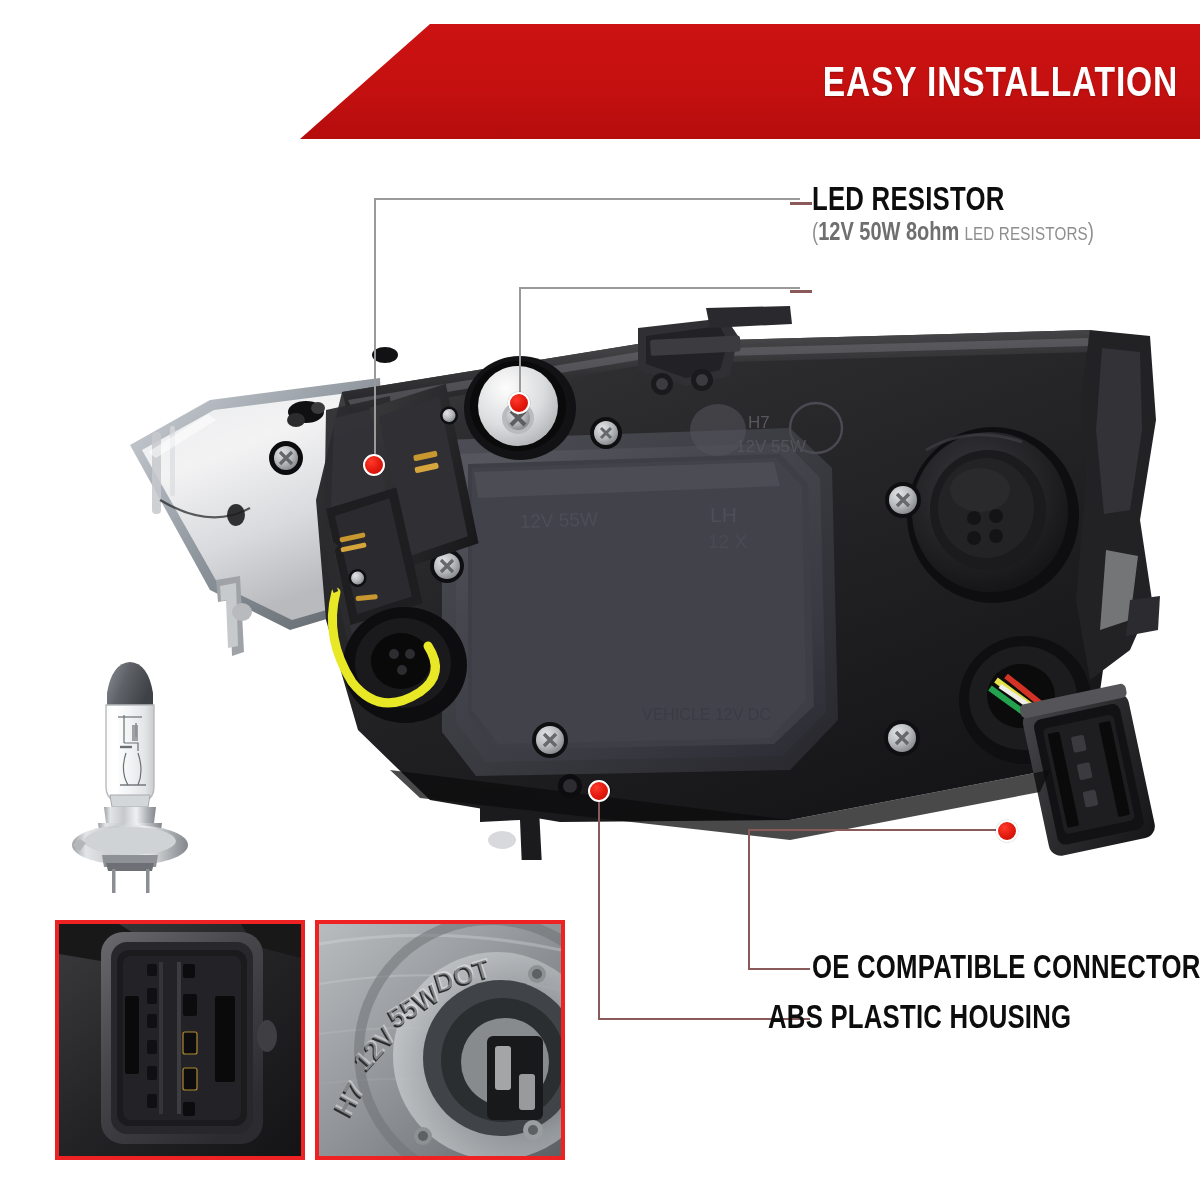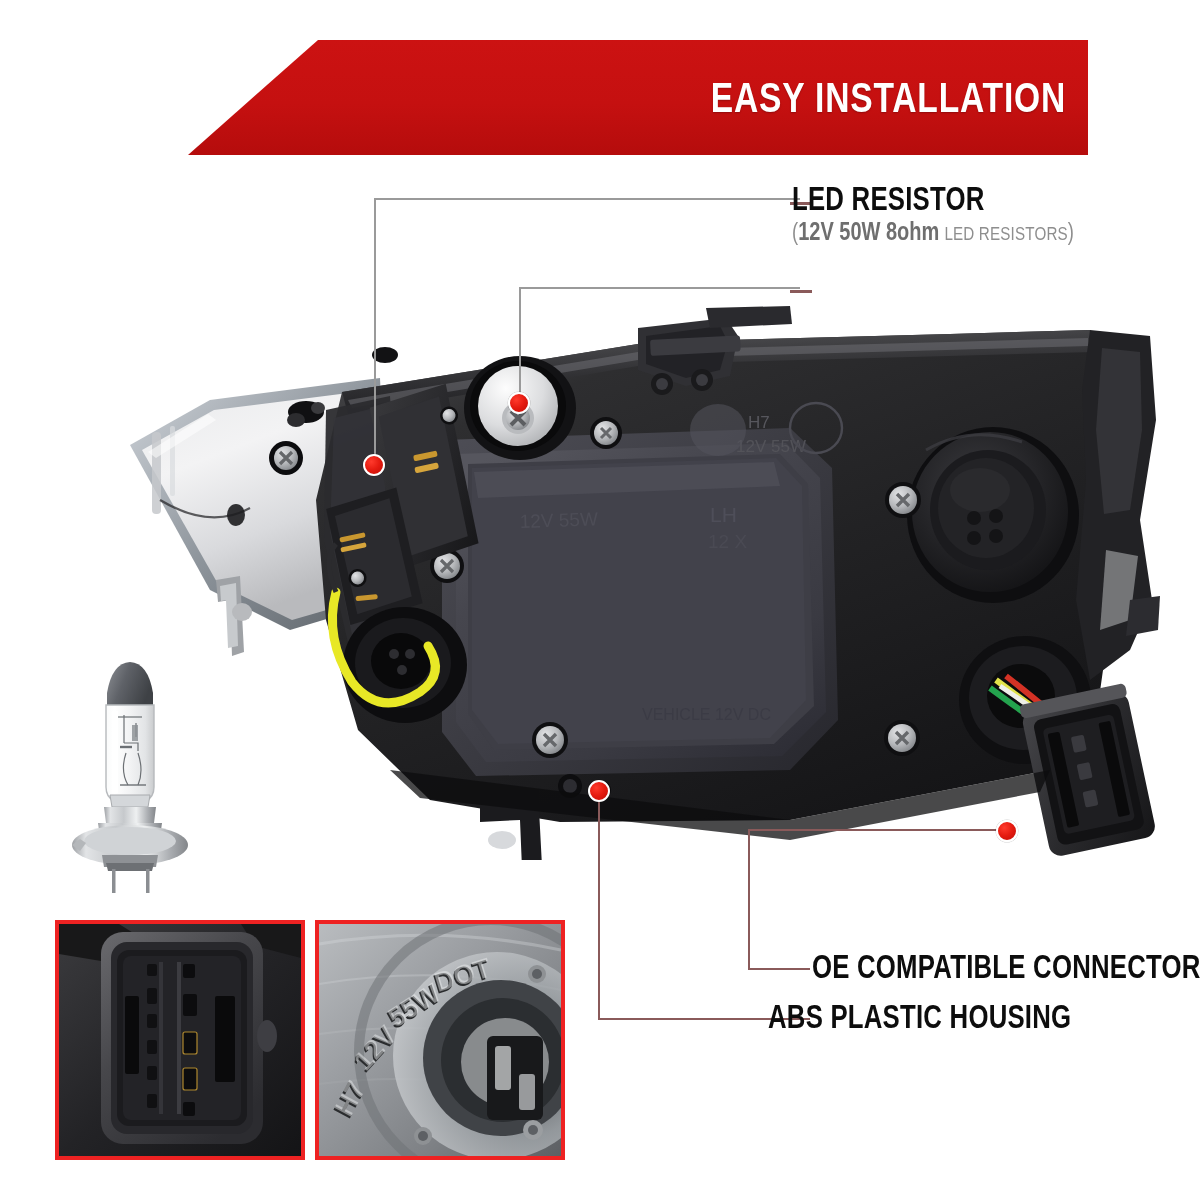"EASY INSTALLATION" .banner { top: 40px -> 24px; width: 1088px -> 1200px }
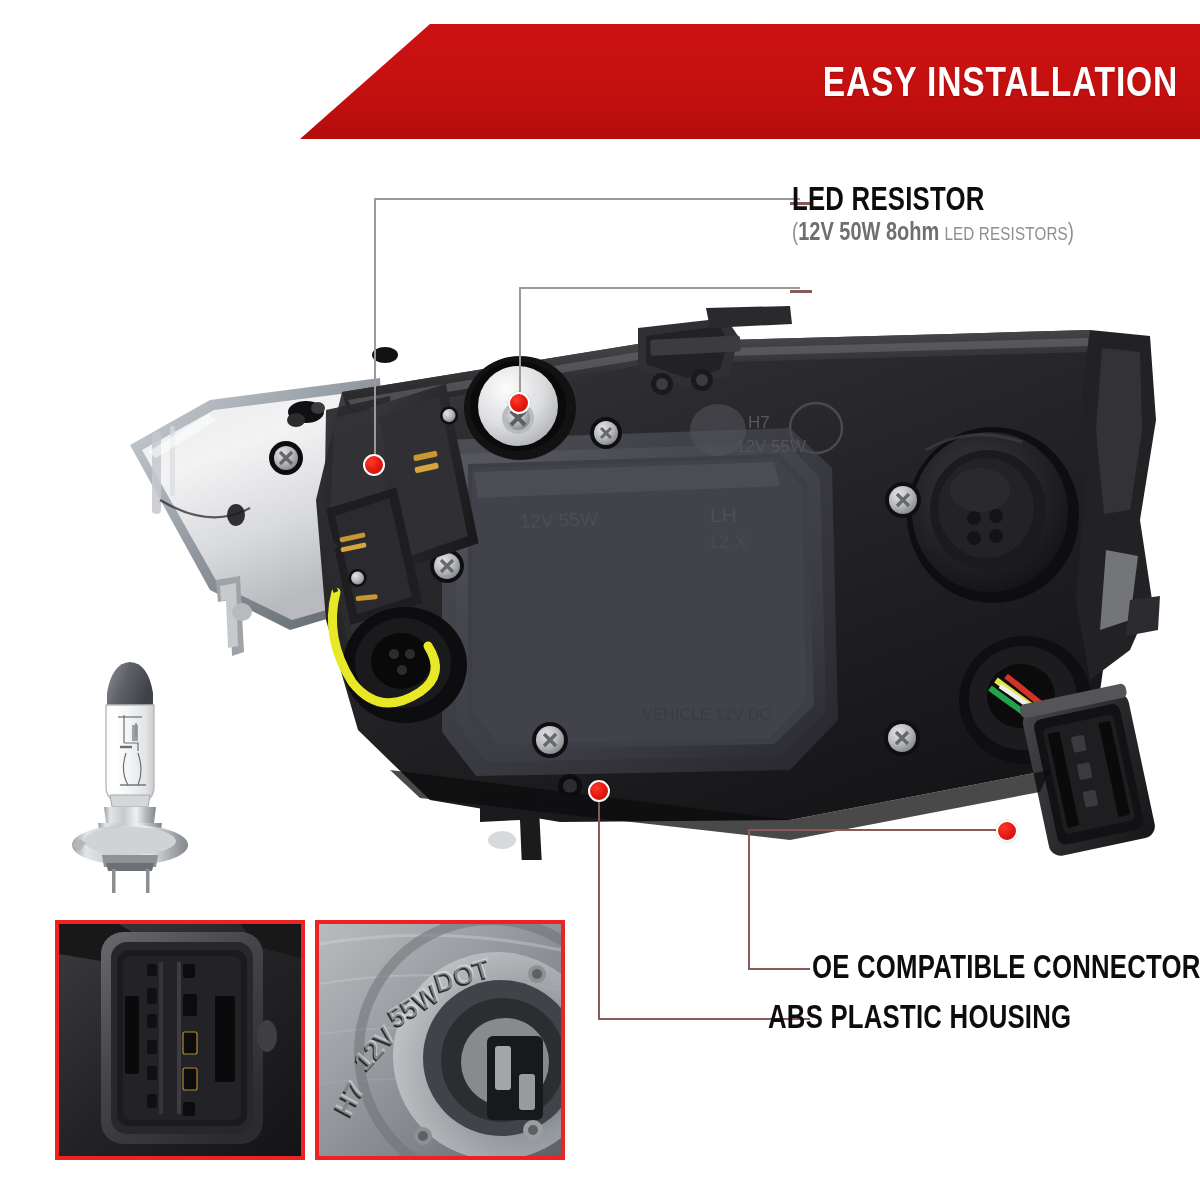"LED RESISTOR" div.callout { left: 792px -> 812px }
